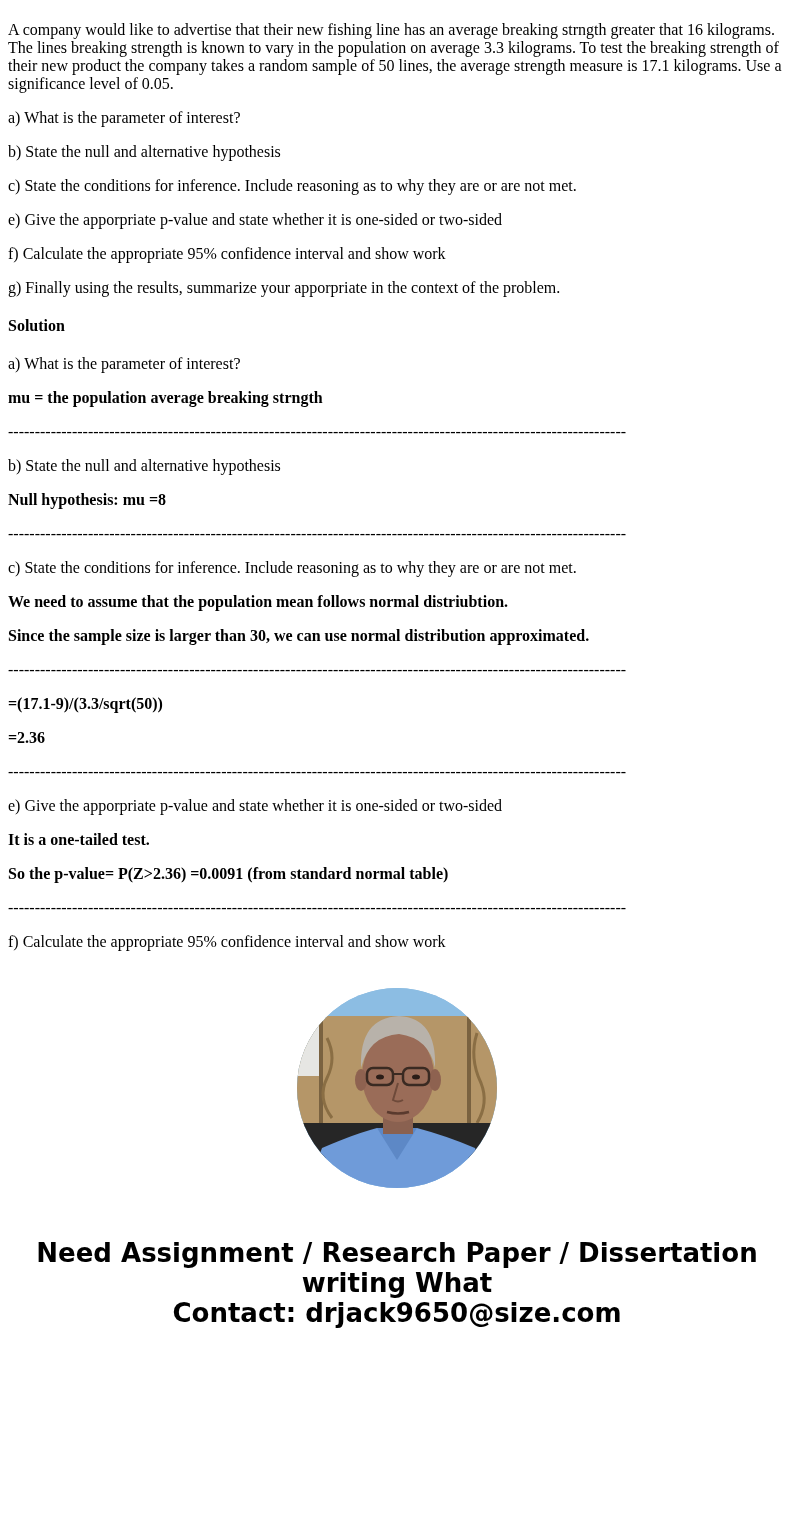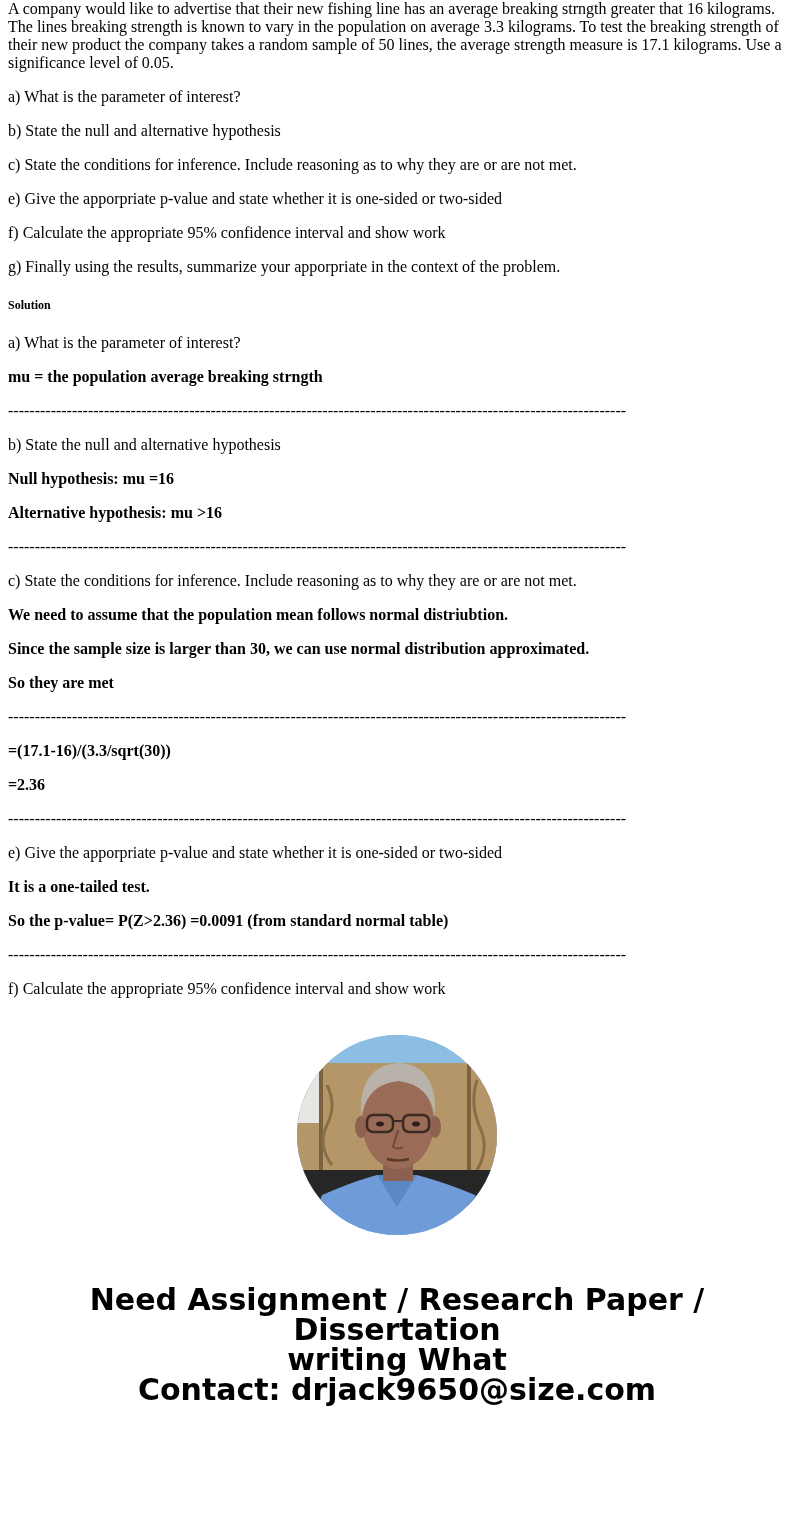"A company would like to" .page { padding: 0 8px 0 8px -> 21px 8px 0 8px }
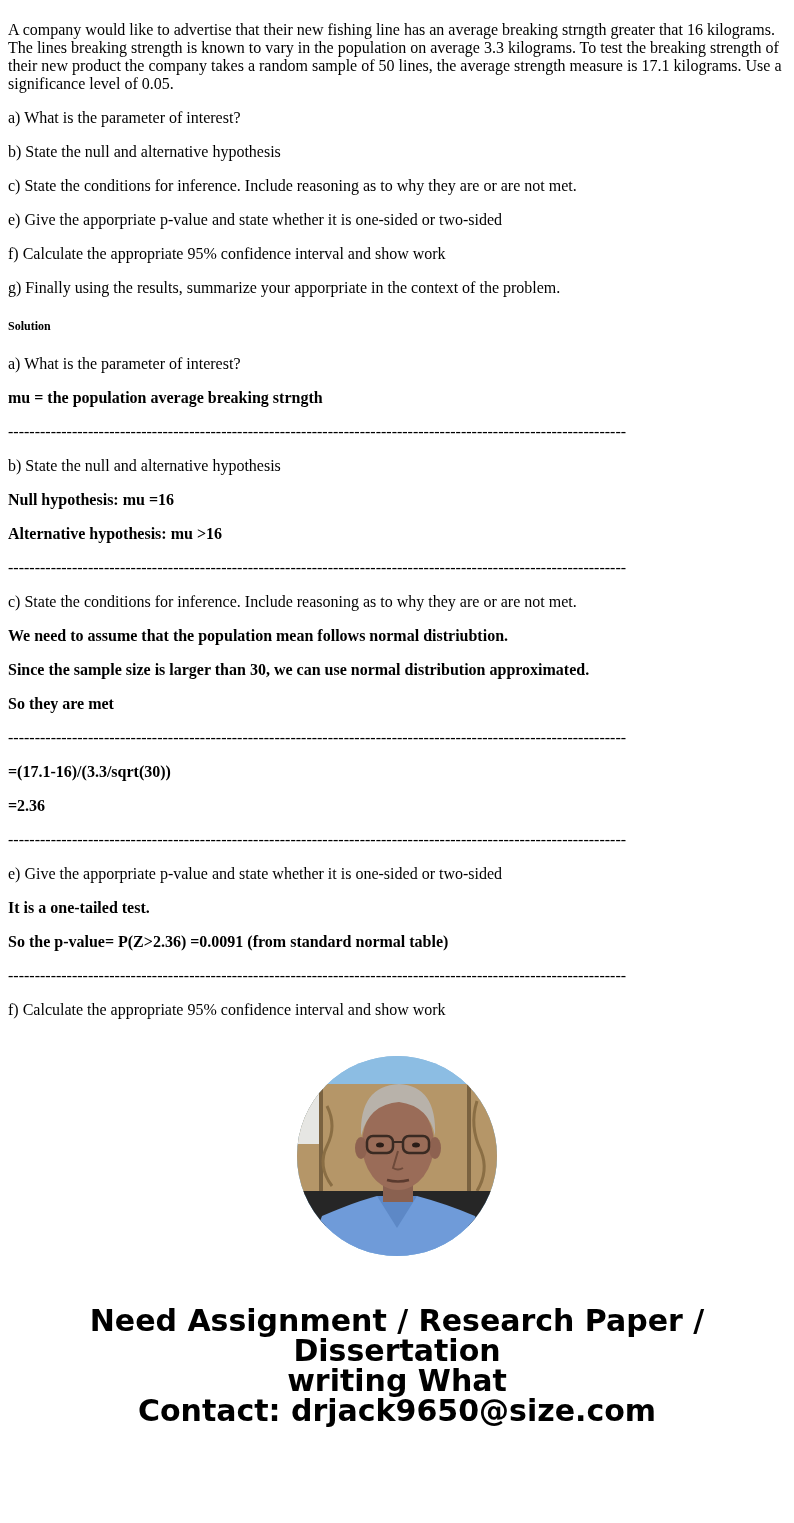"Solution" h3.solution-heading { font-size: 12px -> 16px }
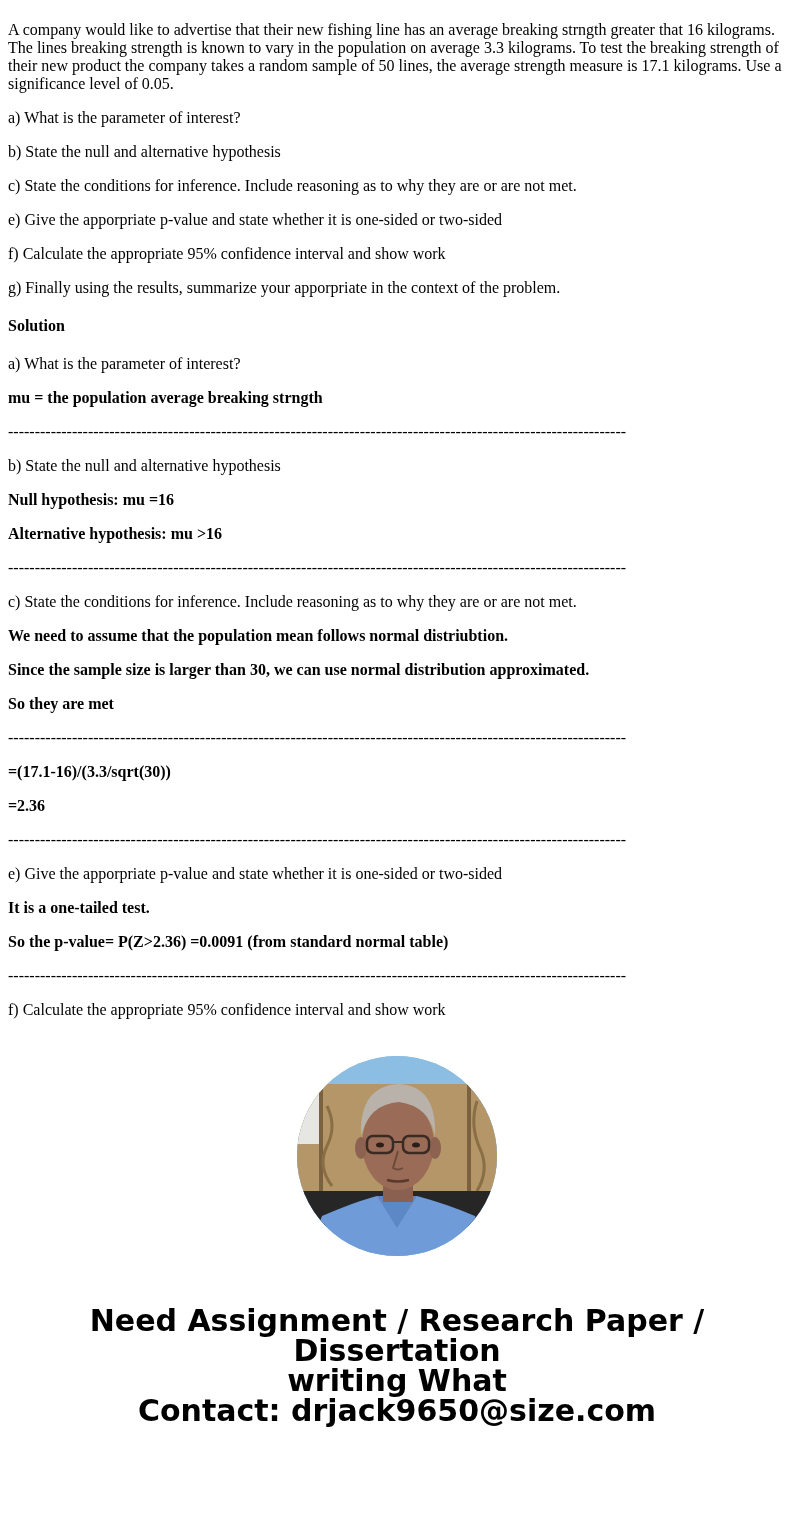"Null hypothesis: mu =16" p.bold { text: 16 -> 8 }
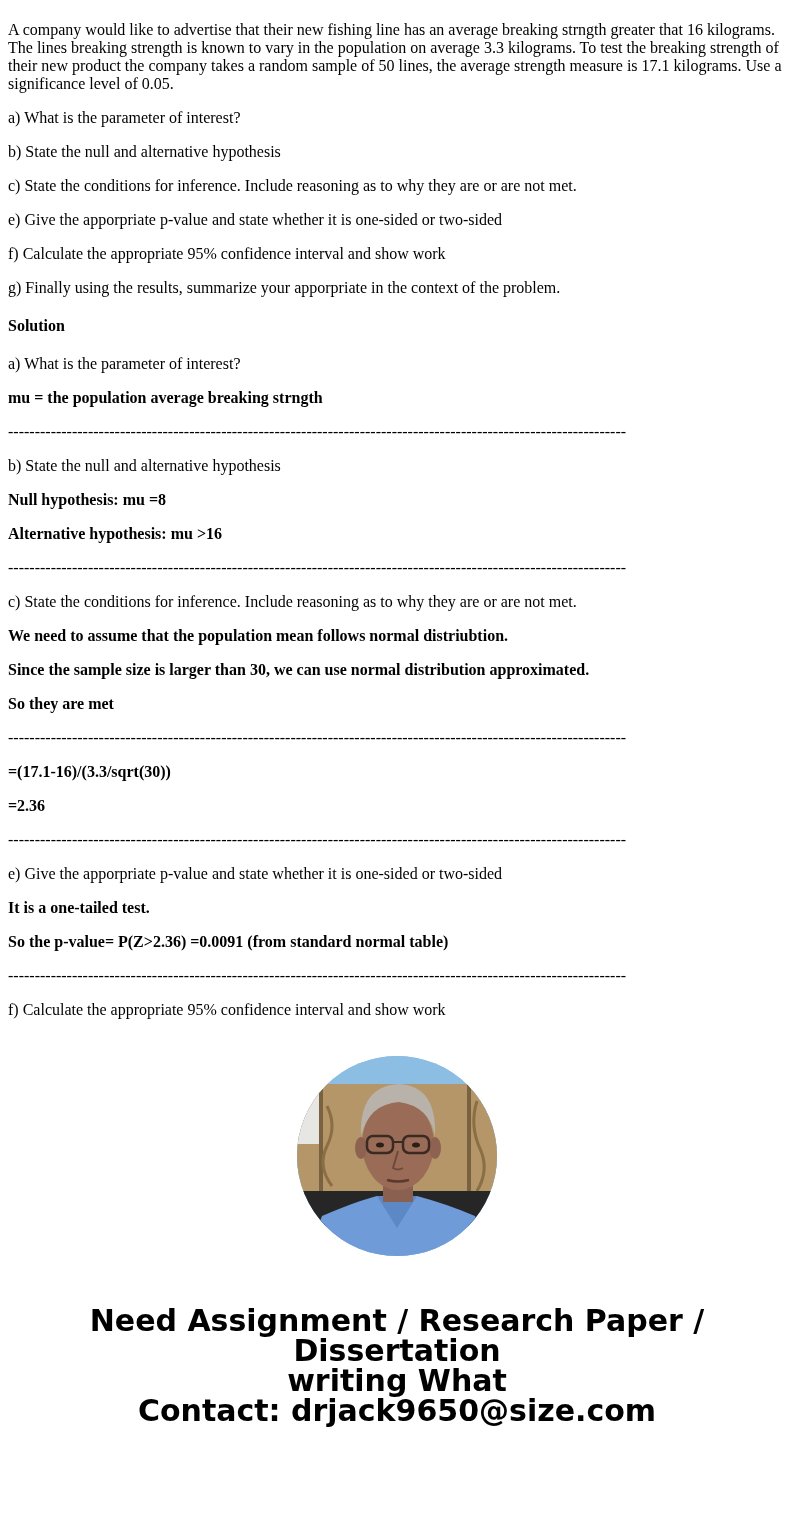"Alternative hypothesis: mu >16" p.bold { html: <p>Alternative hypothesis: mu &gt;16</p> -> none }
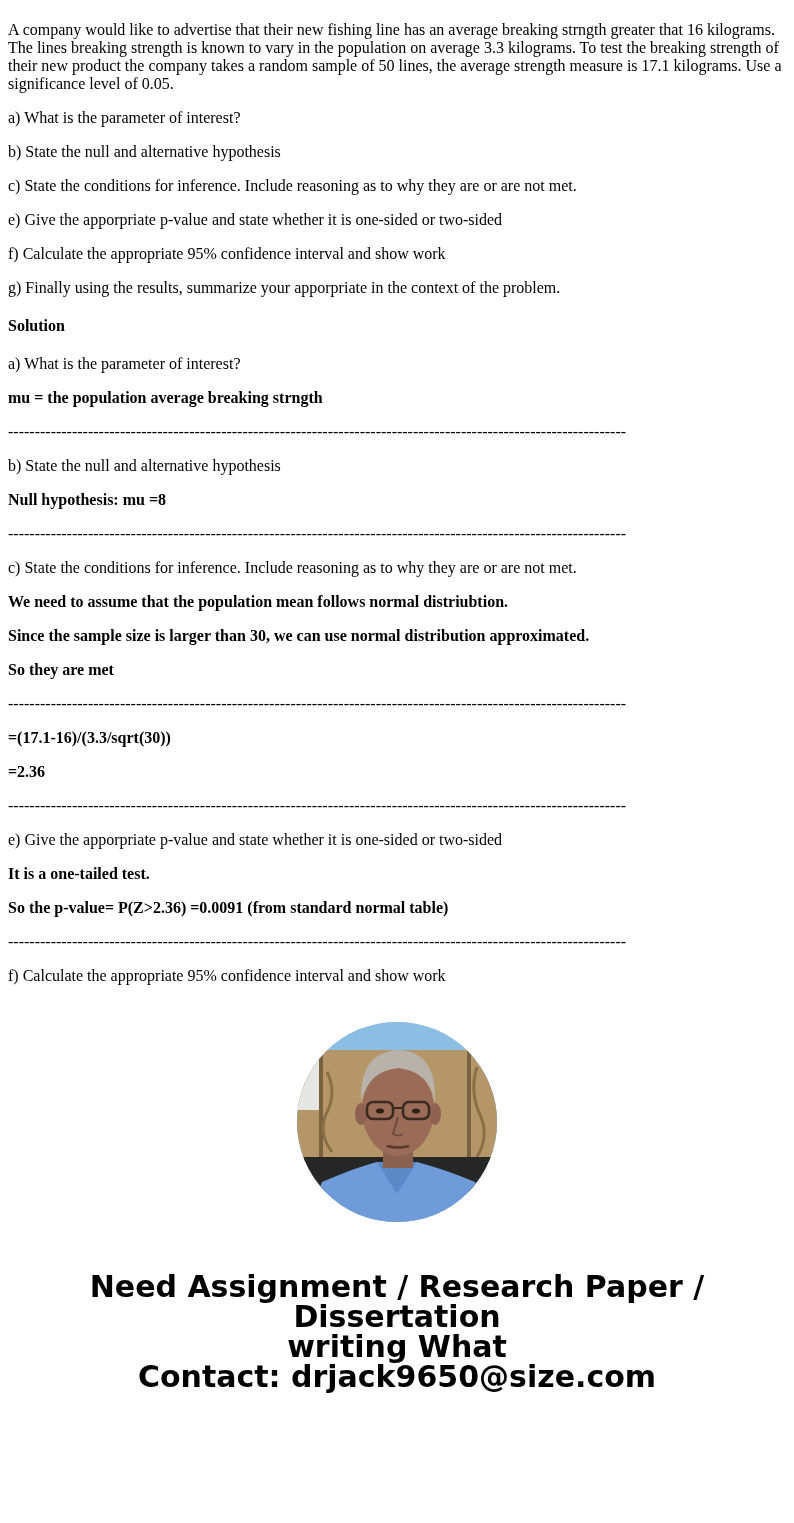"So they are met" p.bold { html: <p>So they are met</p> -> none }
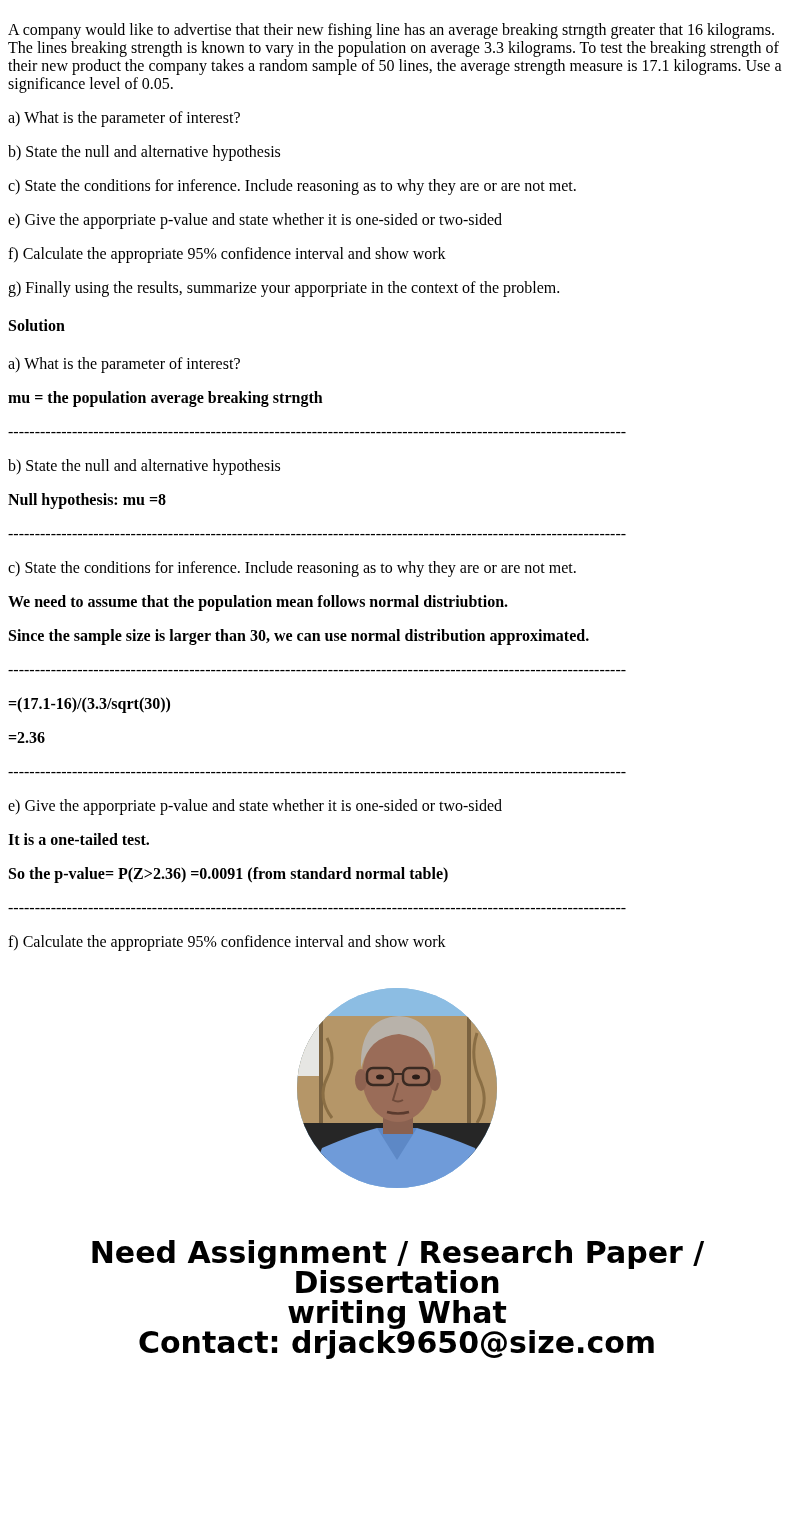"=(17.1-16)/(3.3/sqrt(30))" p.bold { text: 17.1-16)/(3.3/sqrt(30 -> 17.1-9)/(3.3/sqrt(50 }
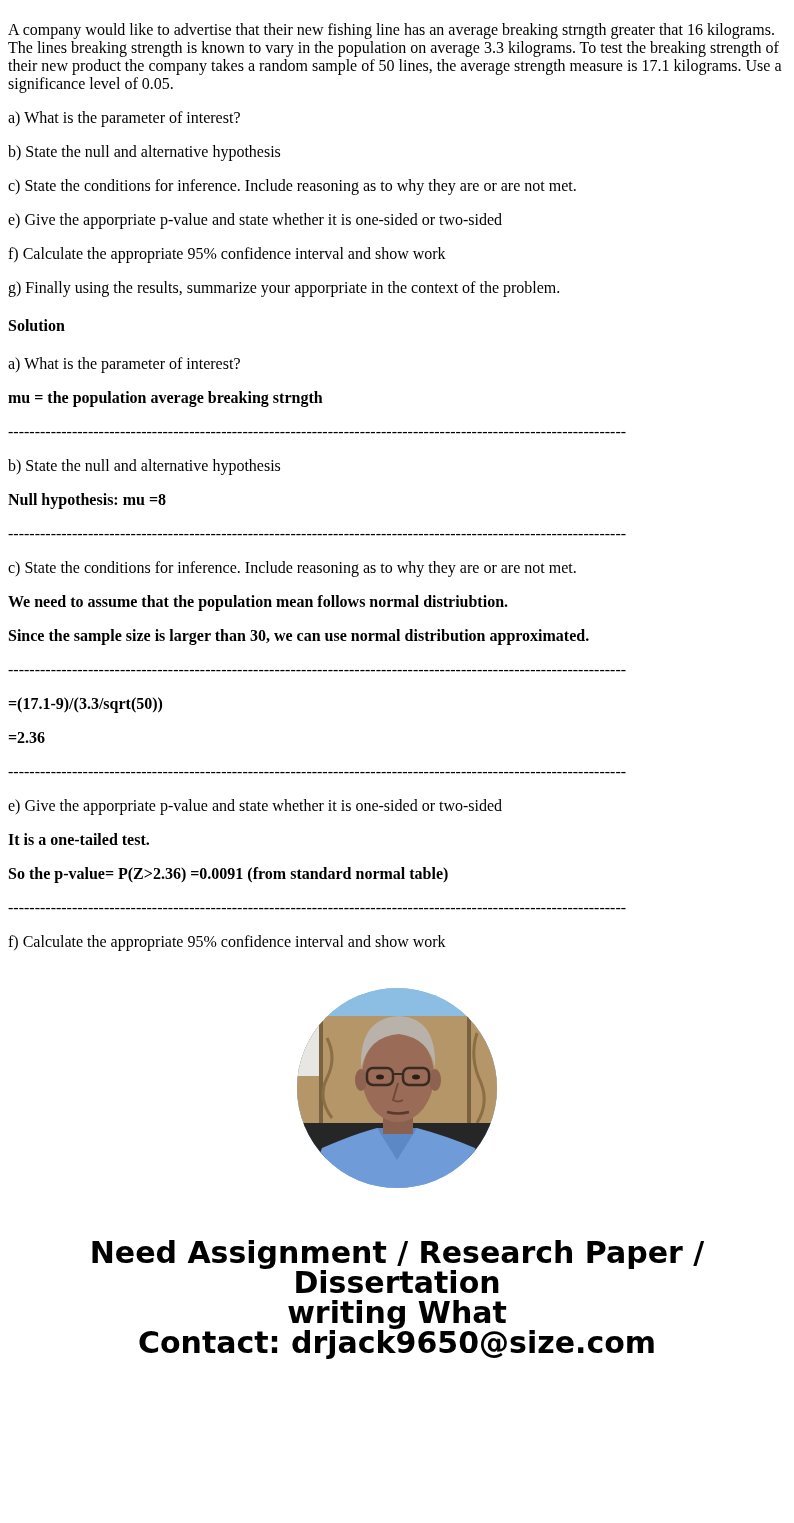"Need Assignment / Research Paper" .footer-ad { font-size: 30px -> 26px }
